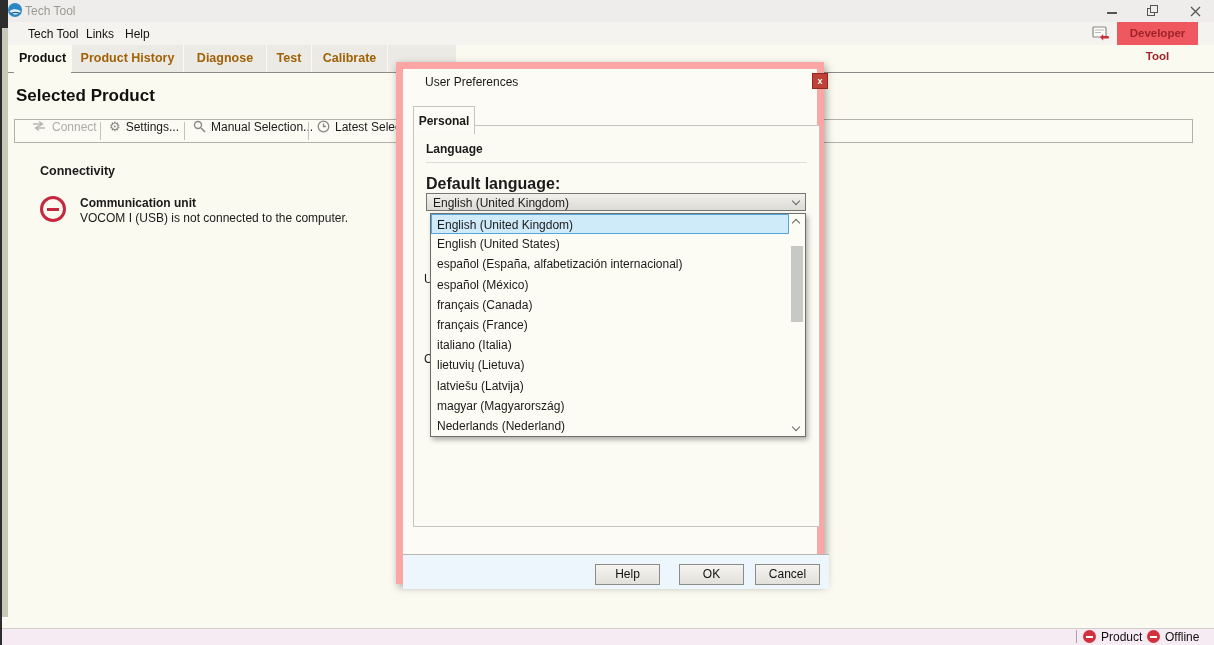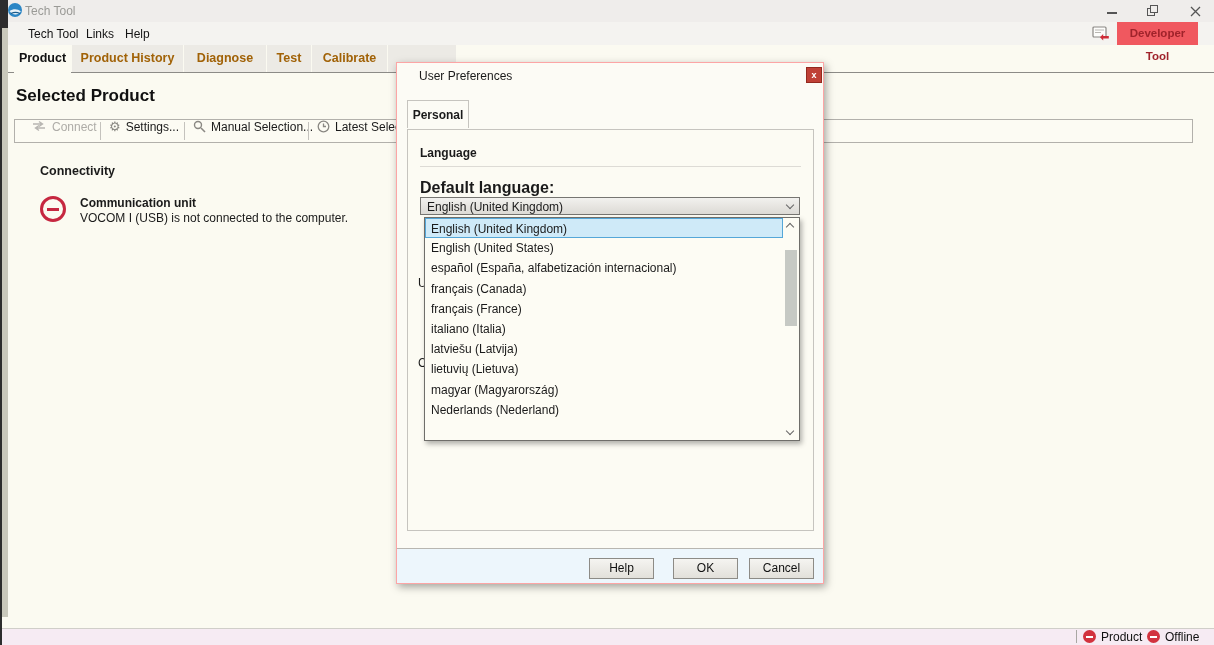"User Preferences" .dialog { border: 1px solid #fca5a5 -> 7px solid #fca5a5 }
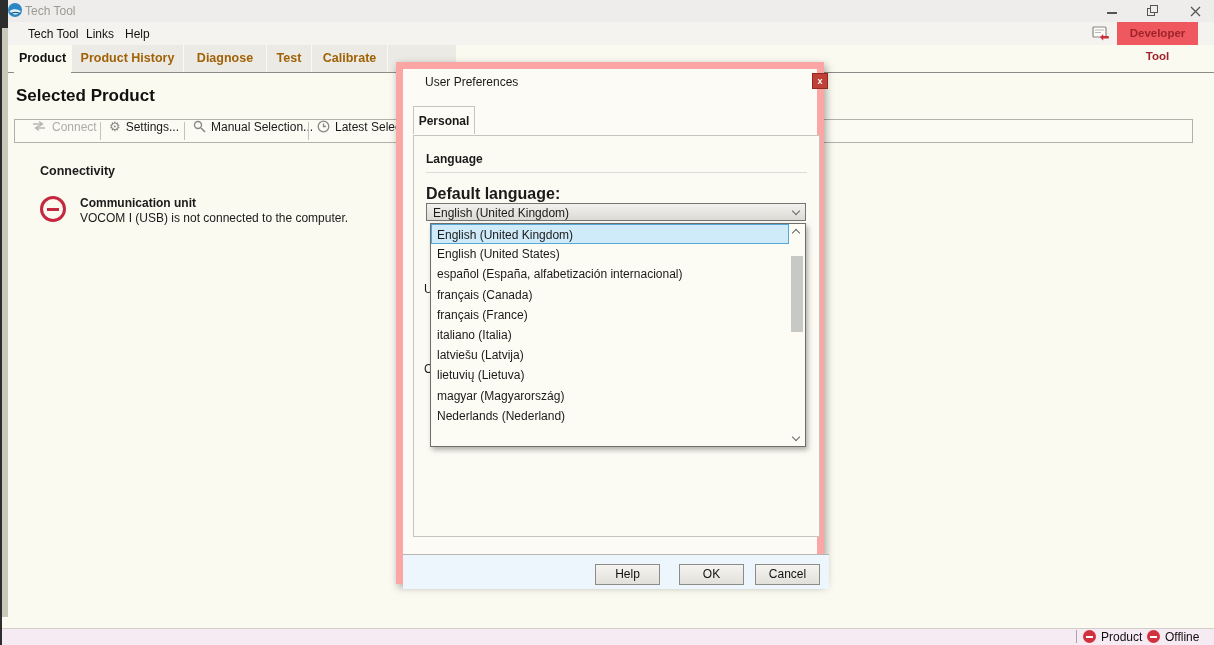"Language" .dlg-panel { top: 66px -> 56px }
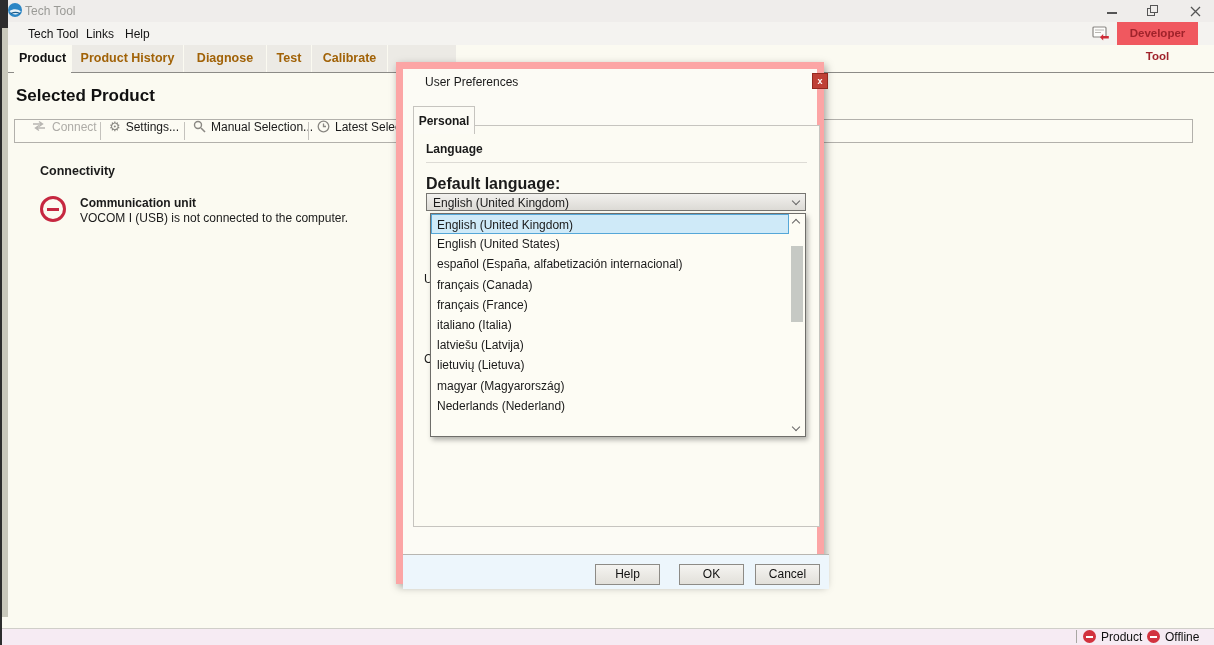"español (México)" div.drow { html: none -> <div>español (México)</div> }
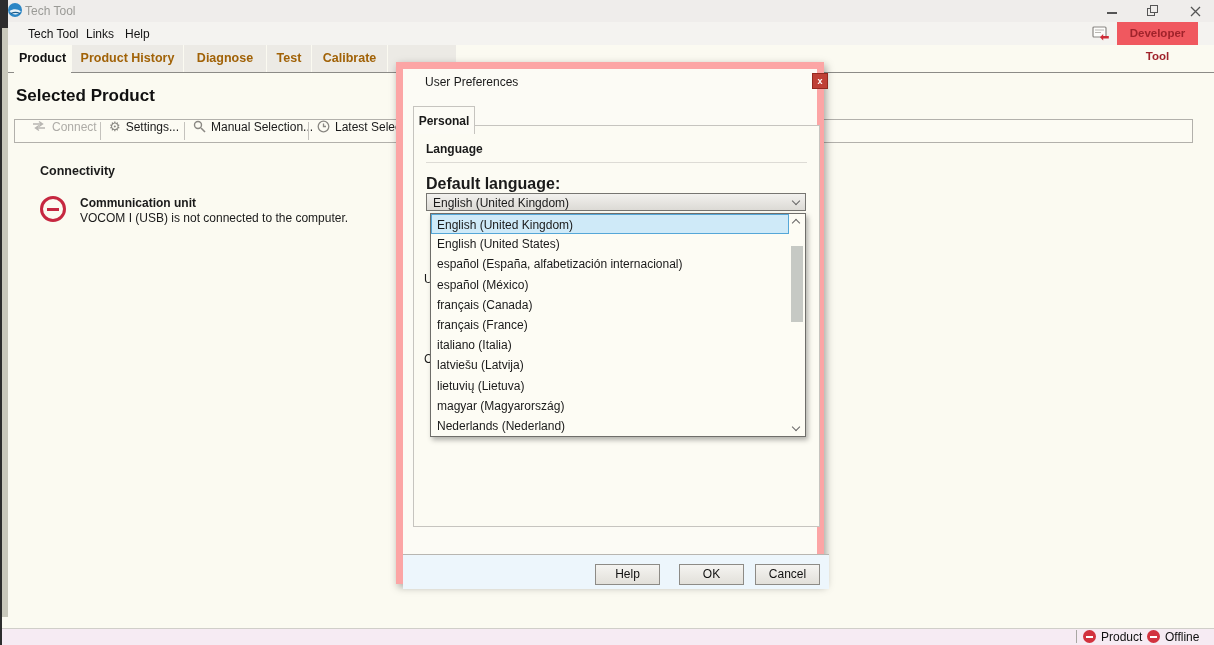"latviešu (Latvija)" div.drow { order: before "lietuvių (Lietuva)" -> after "lietuvių (Lietuva)" }
